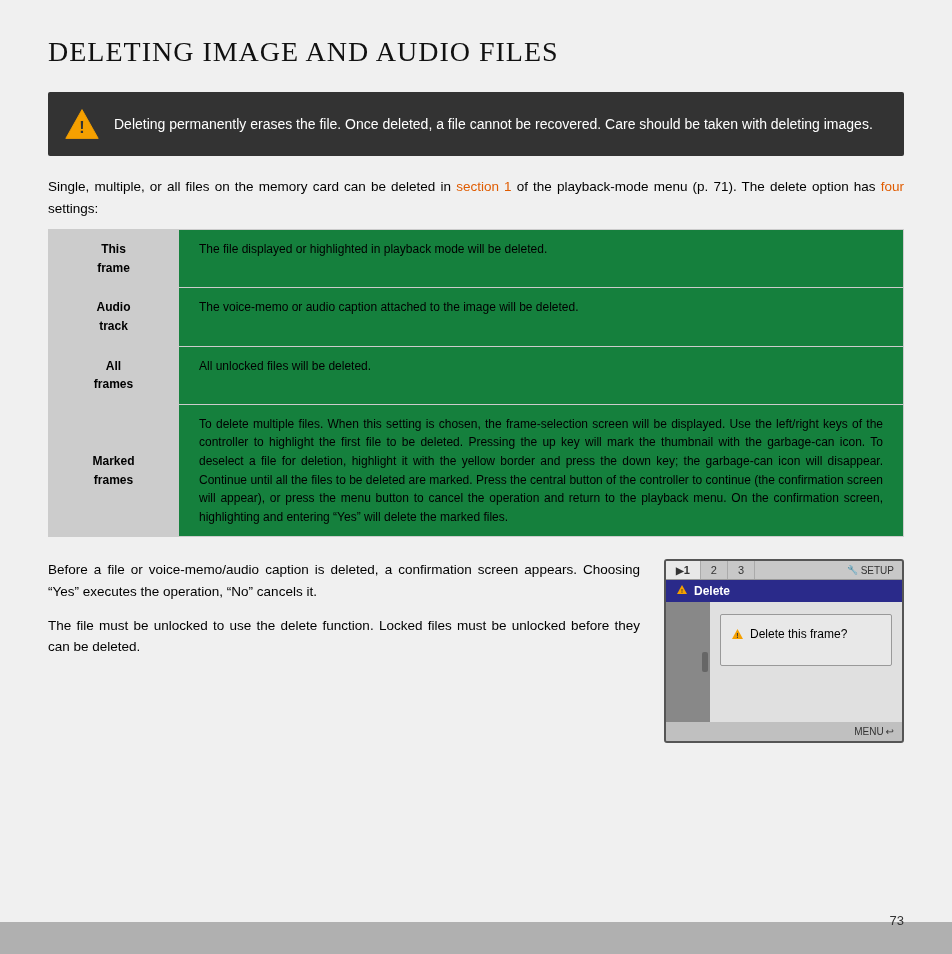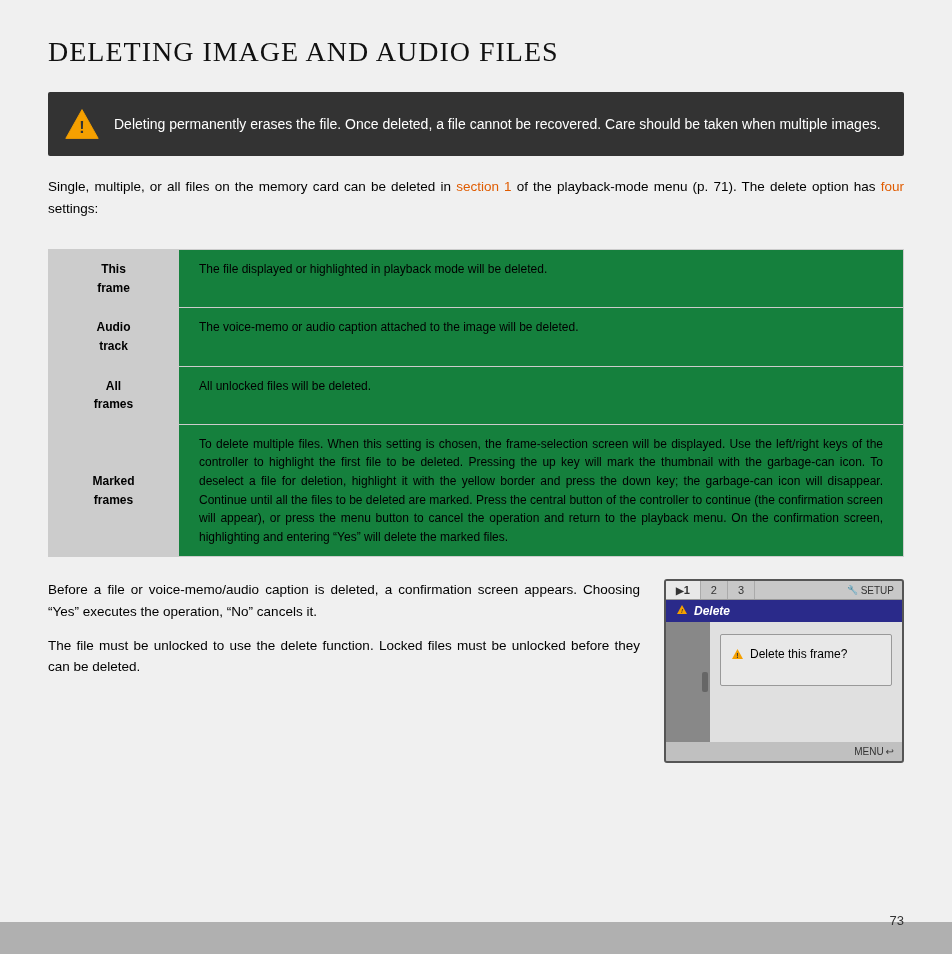"Deleting permanently erases the file." span.warning-text { text: when multiple -> with deleting }
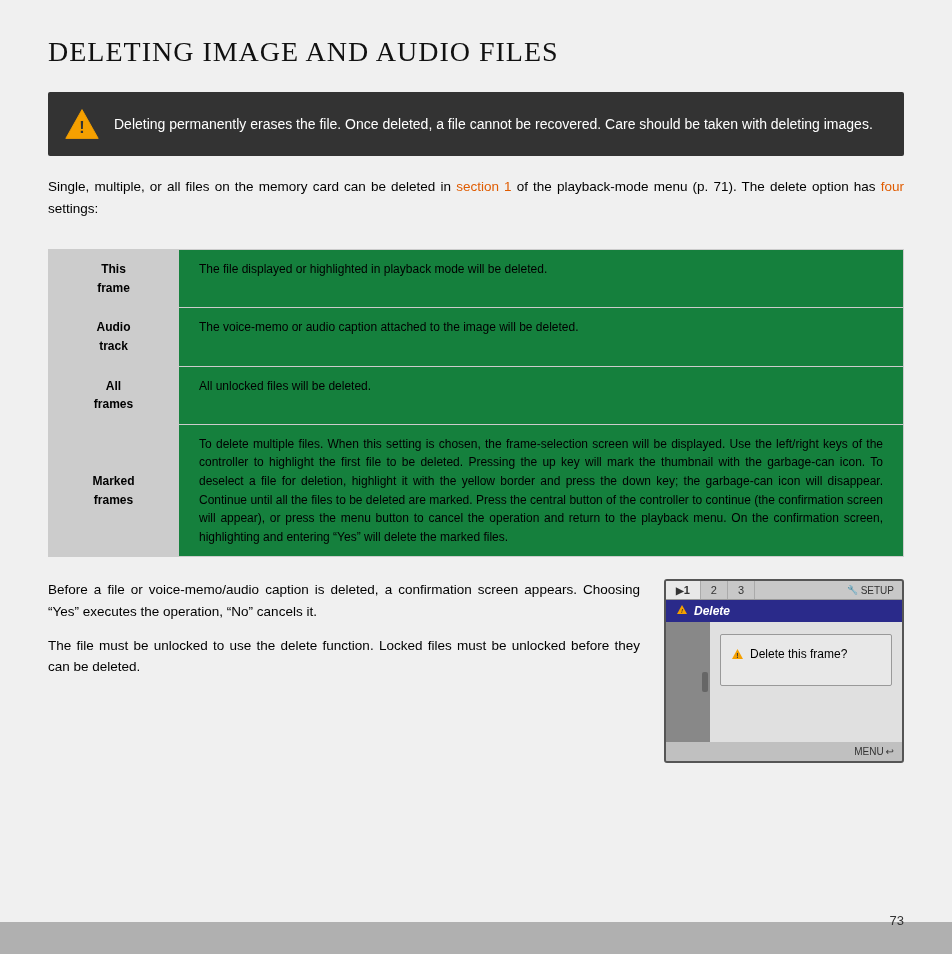"Single, multiple, or all files" .intro-text { margin-bottom: 30px -> 10px }
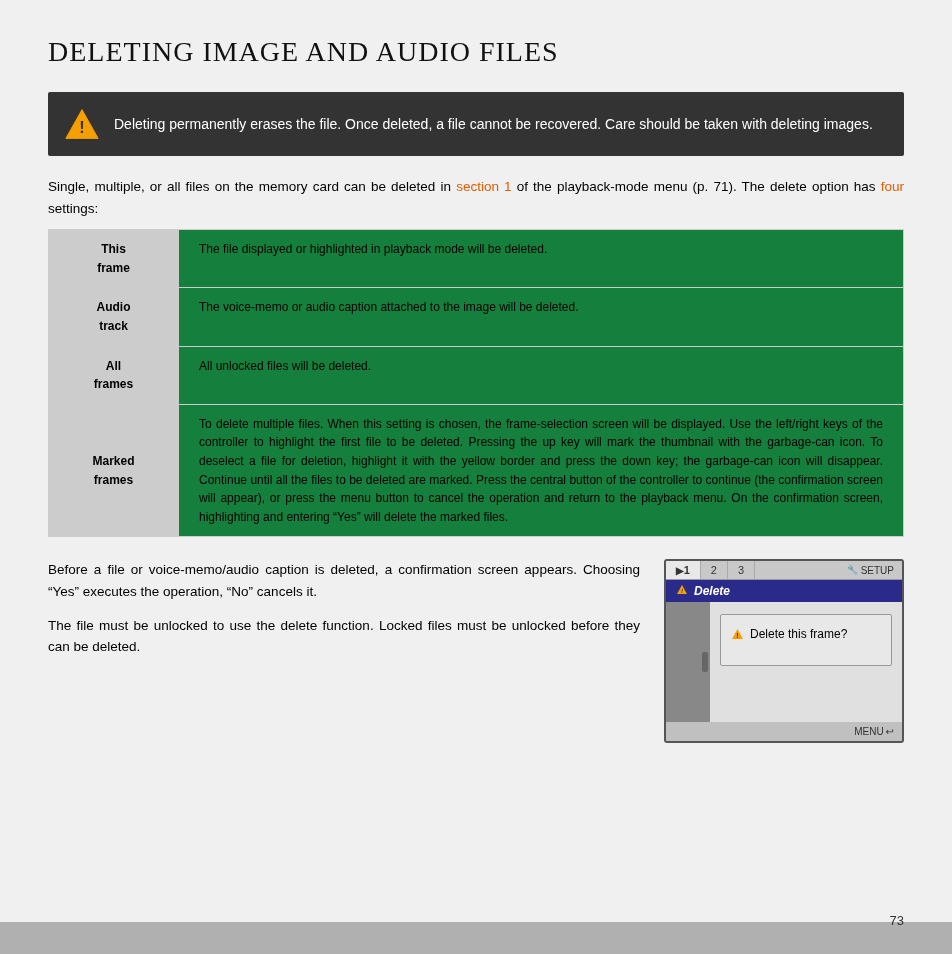"Delete" .camera-delete-bar { font-style: italic -> none }
